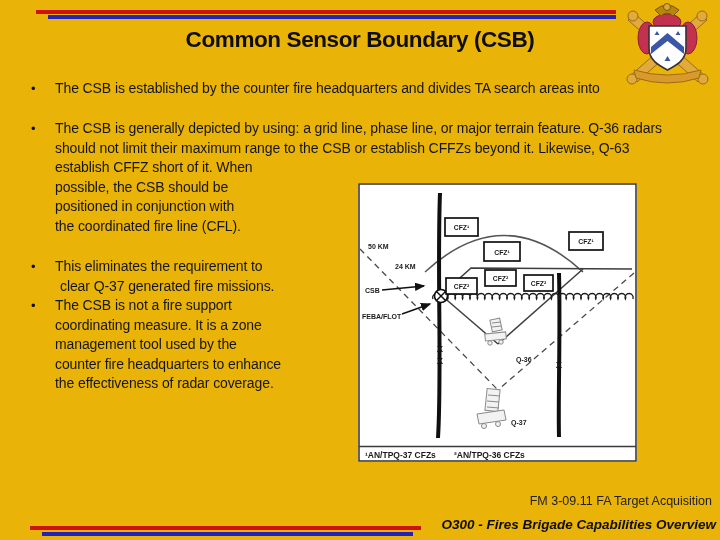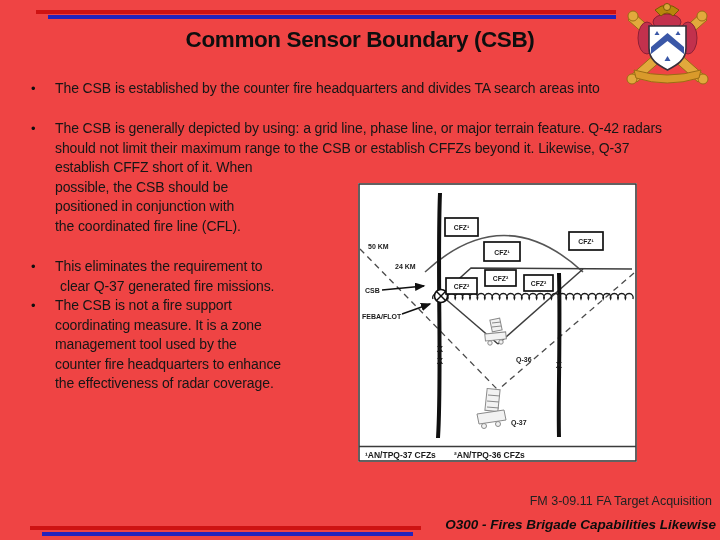"Common Sensor Boundary (CSB)" .slide { background: #ef4444 -> #eab308 }
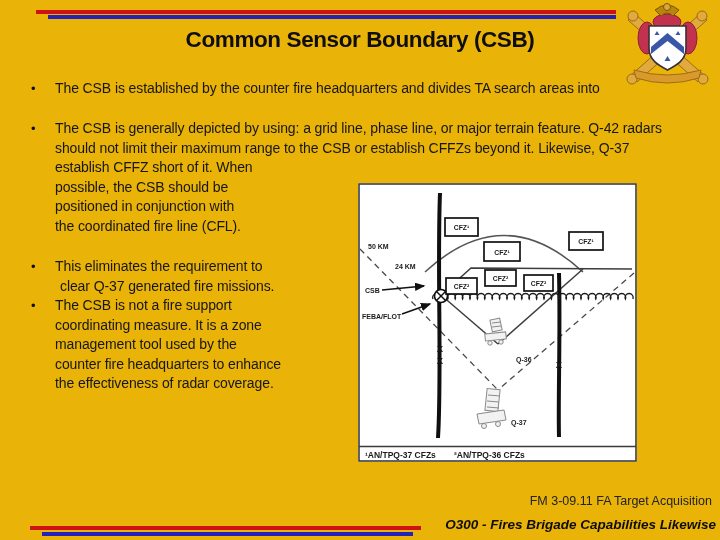"The CSB is generally depicted" div.bline { text: Q-42 -> Q-36 }
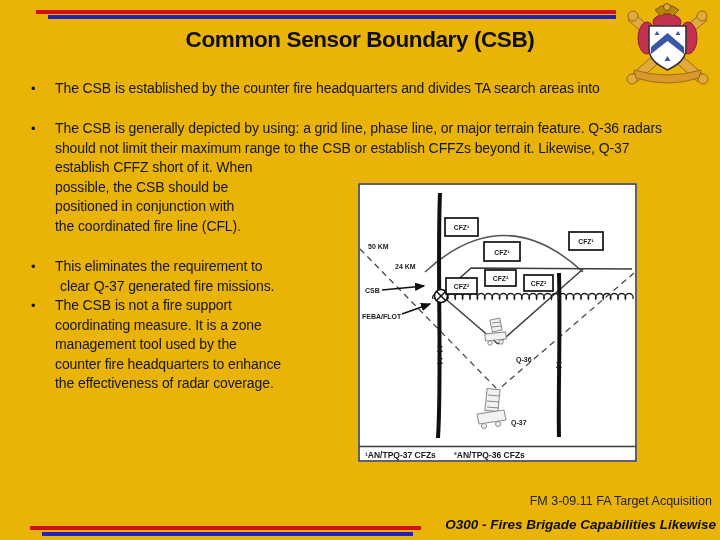"should not limit their maximum" div.bline { text: Q-37 -> Q-63 }
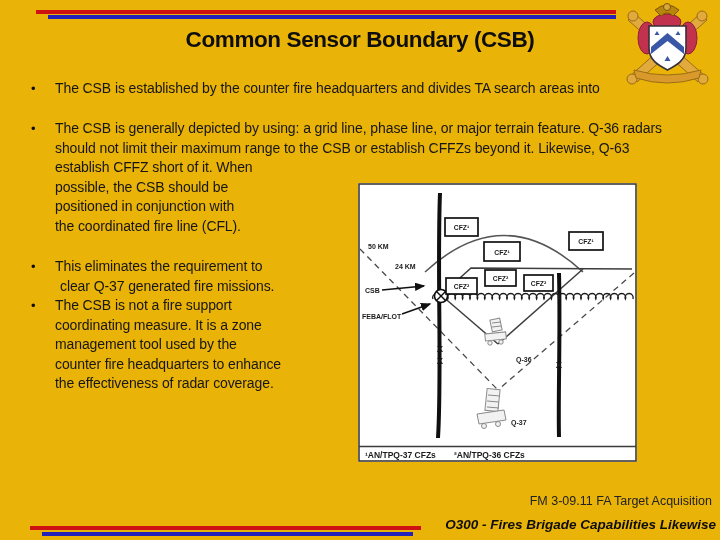"O300 - Fires Brigade Capabilities" div.footer-course { text: Likewise -> Overview }
